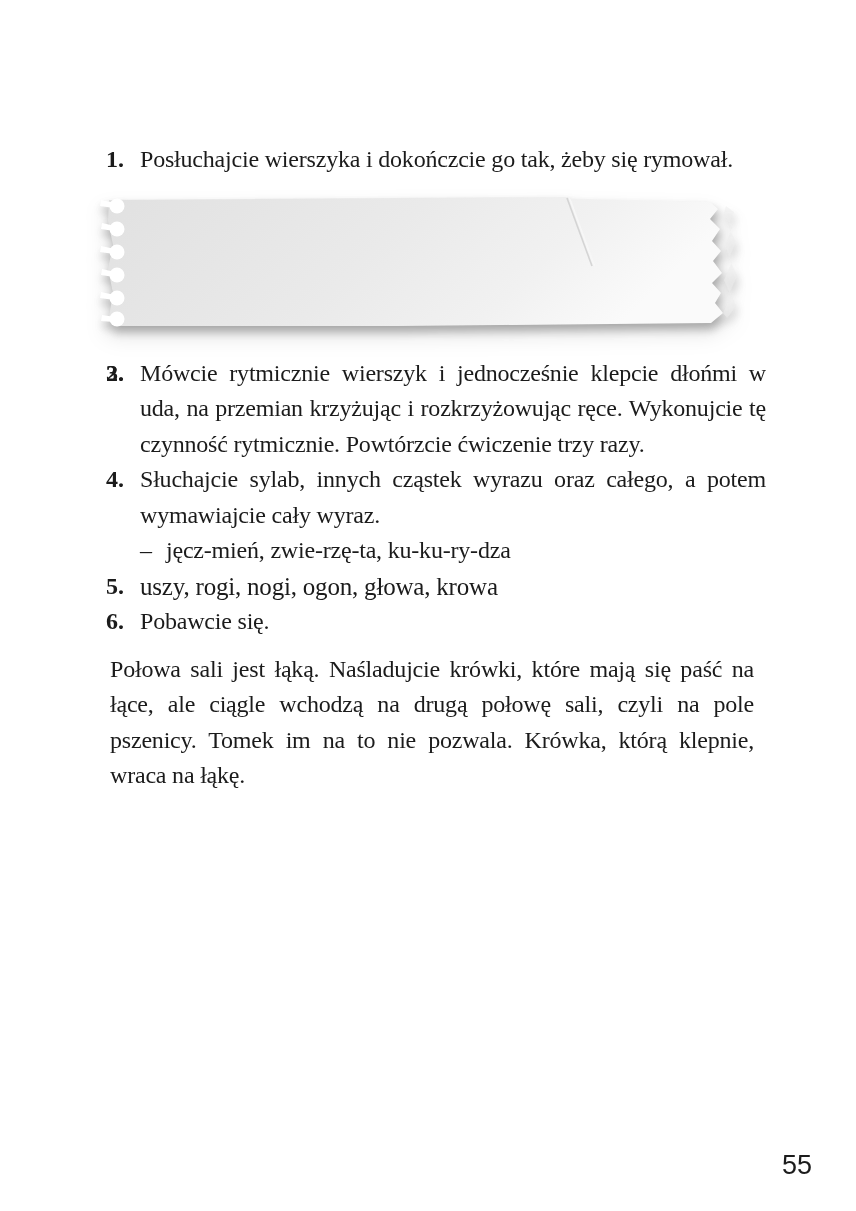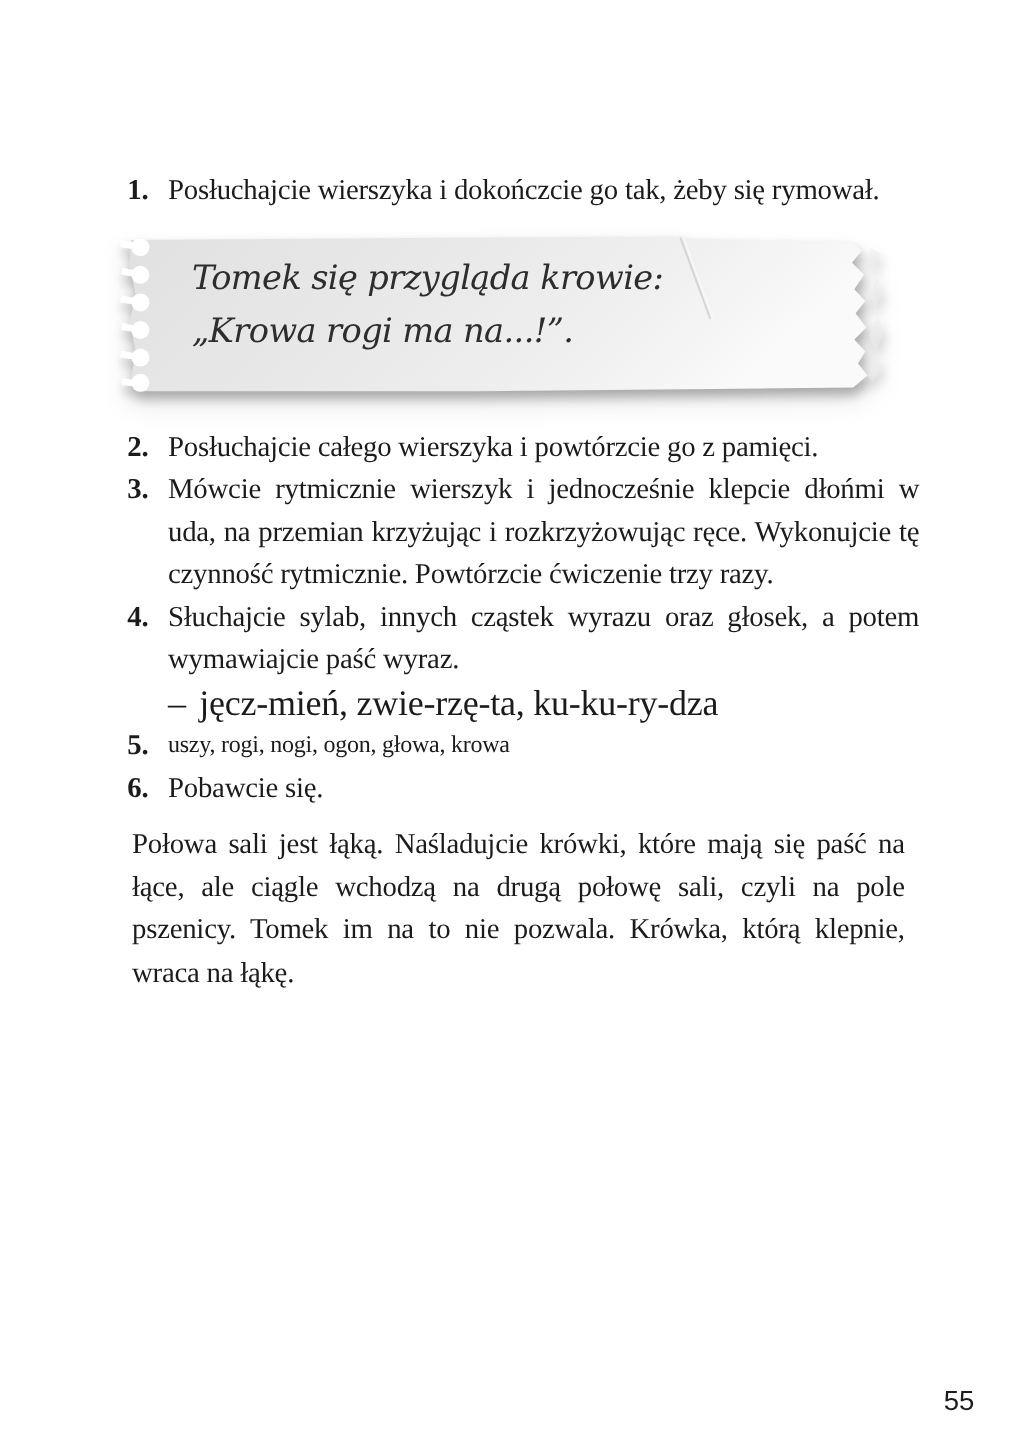"Tomek się przygląda krowie:" div.note-text { html: <div> <div>Tomek się przygląda krowie:</div> <div>„Krowa rogi ma na...!”.</div> </div> -> none }
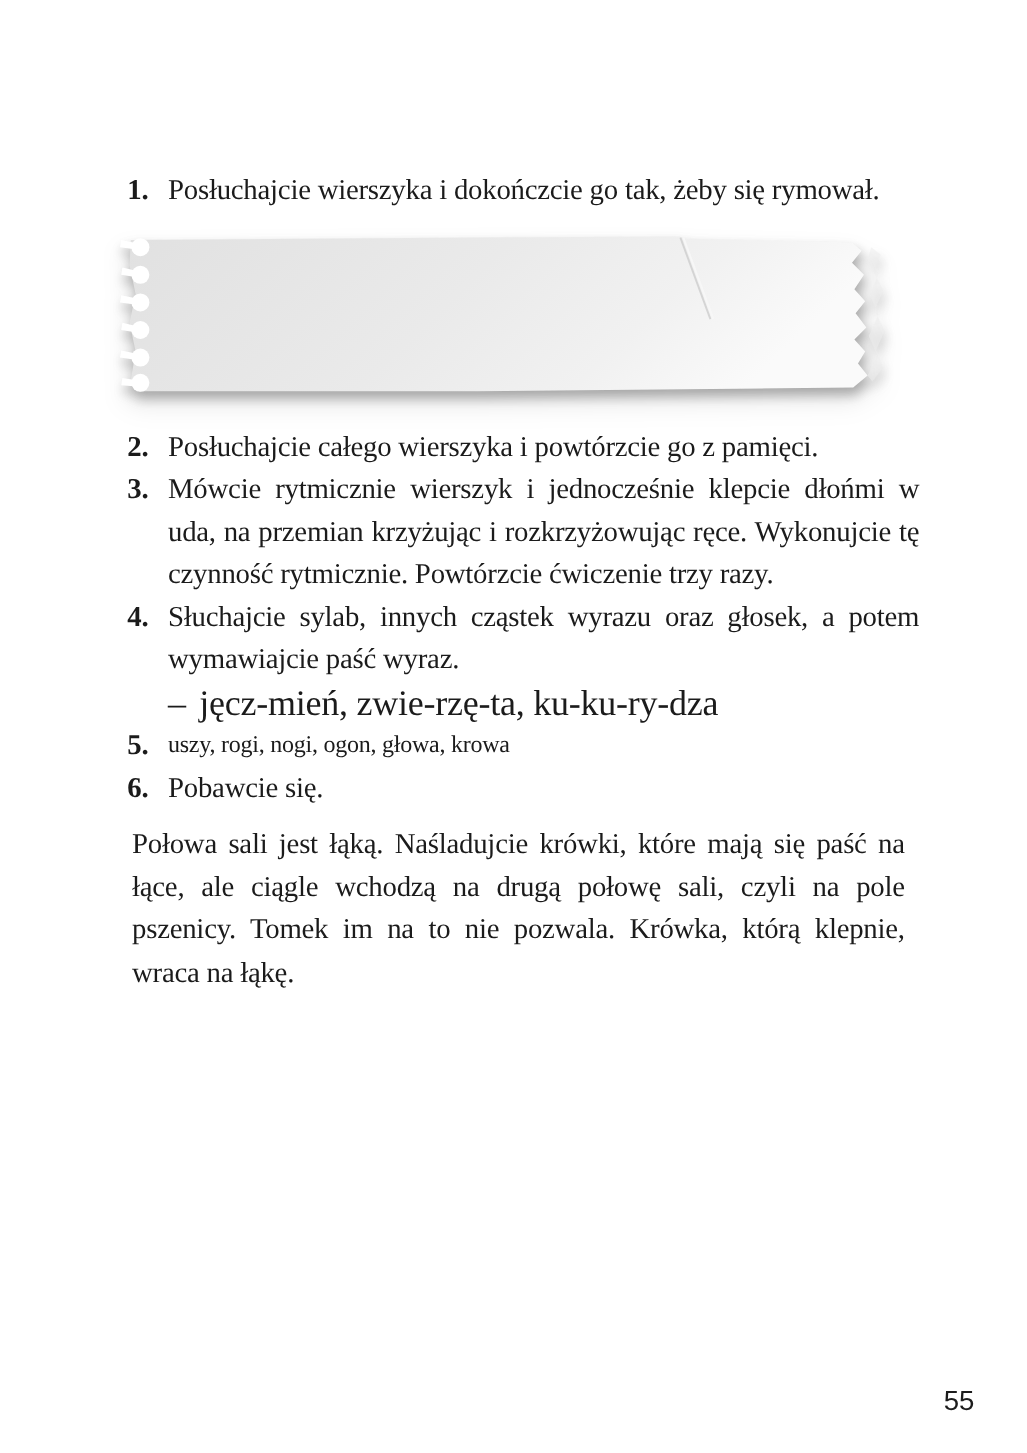"Posłuchajcie całego wierszyka i" span { html: <span>Posłuchajcie całego wierszyka i powtórzcie go z pamięci.</span> -> none }
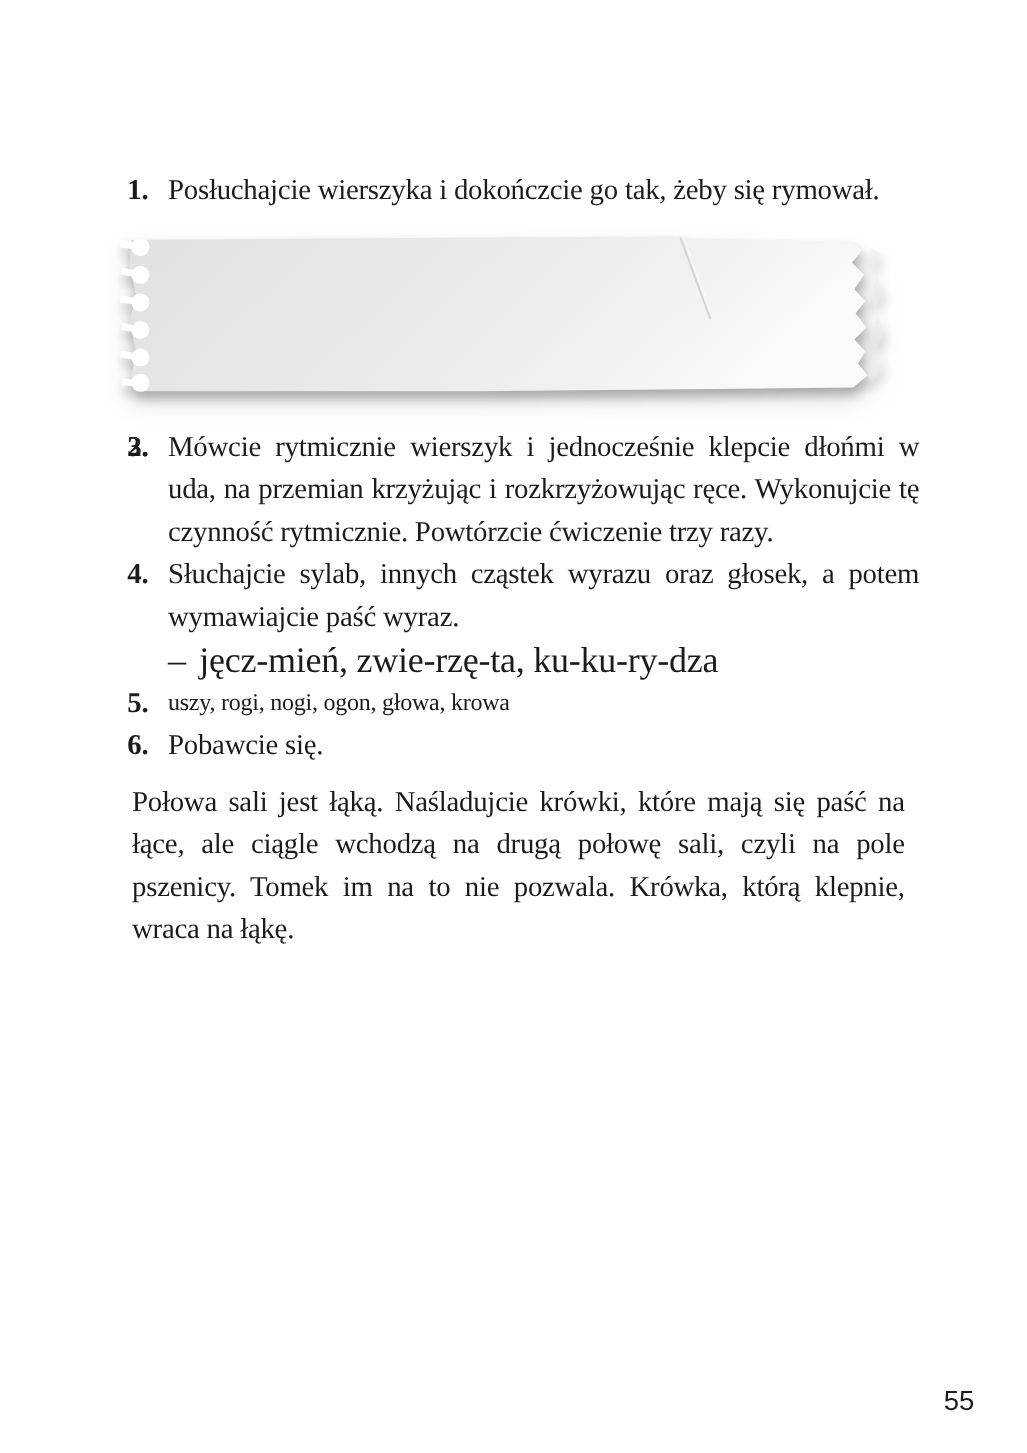"Słuchajcie sylab, innych cząstek wyrazu" span { text: głosek, a potem wymawiajcie paść -> całego, a potem wymawiajcie cały }
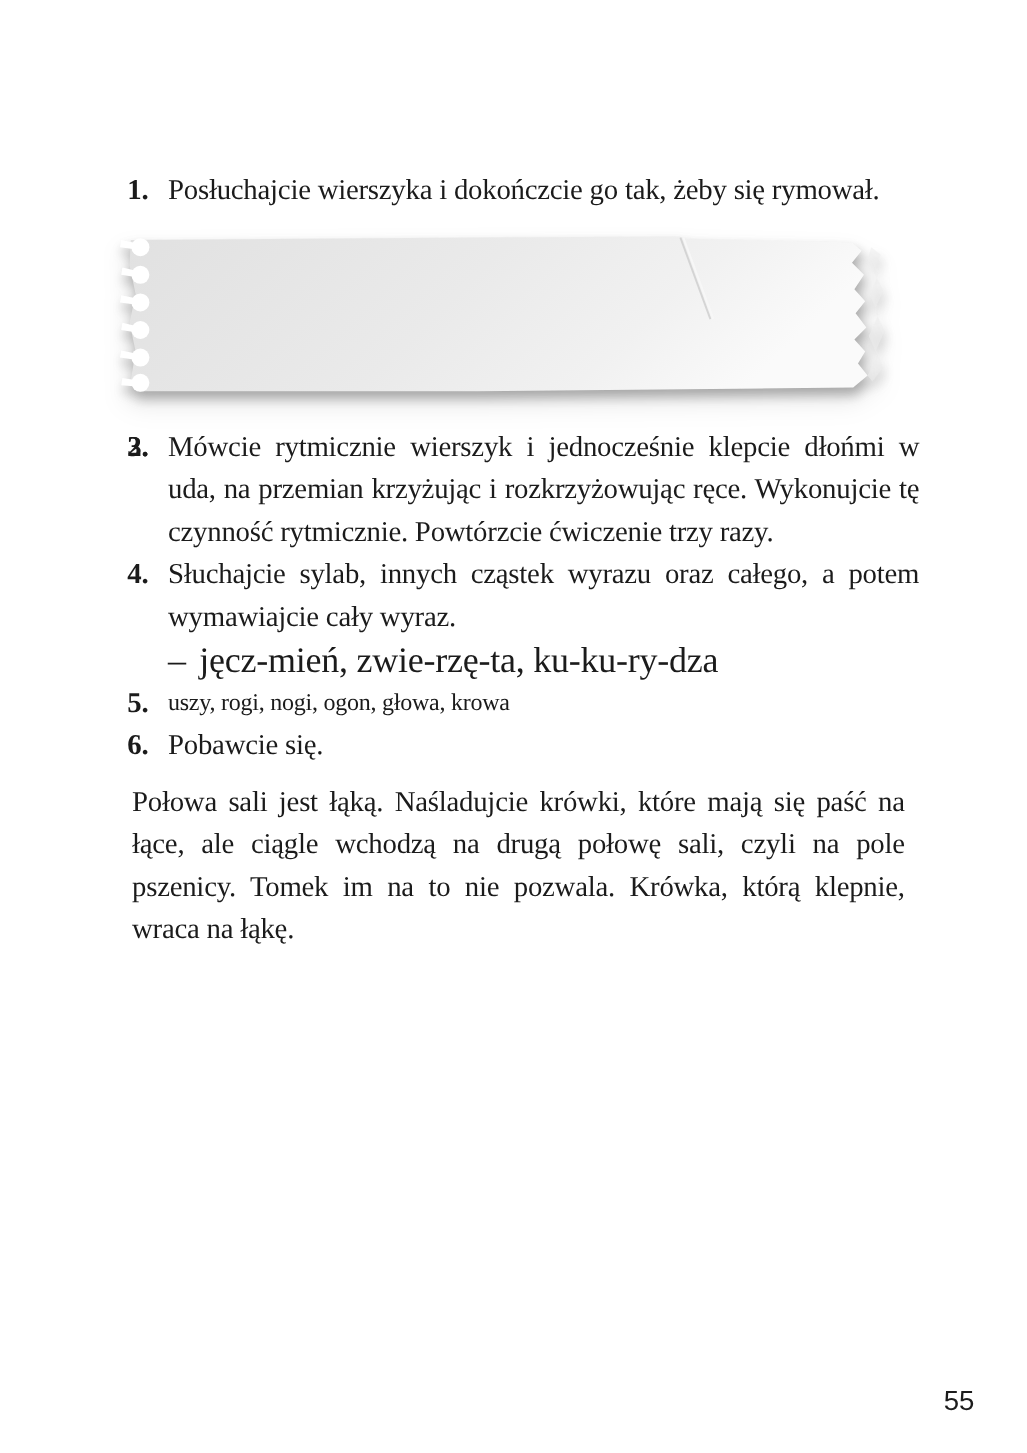"– jęcz-mień, zwie-rzę-ta, ku-ku-ry-dza" .sub-item { font-size: 30px -> 24px }
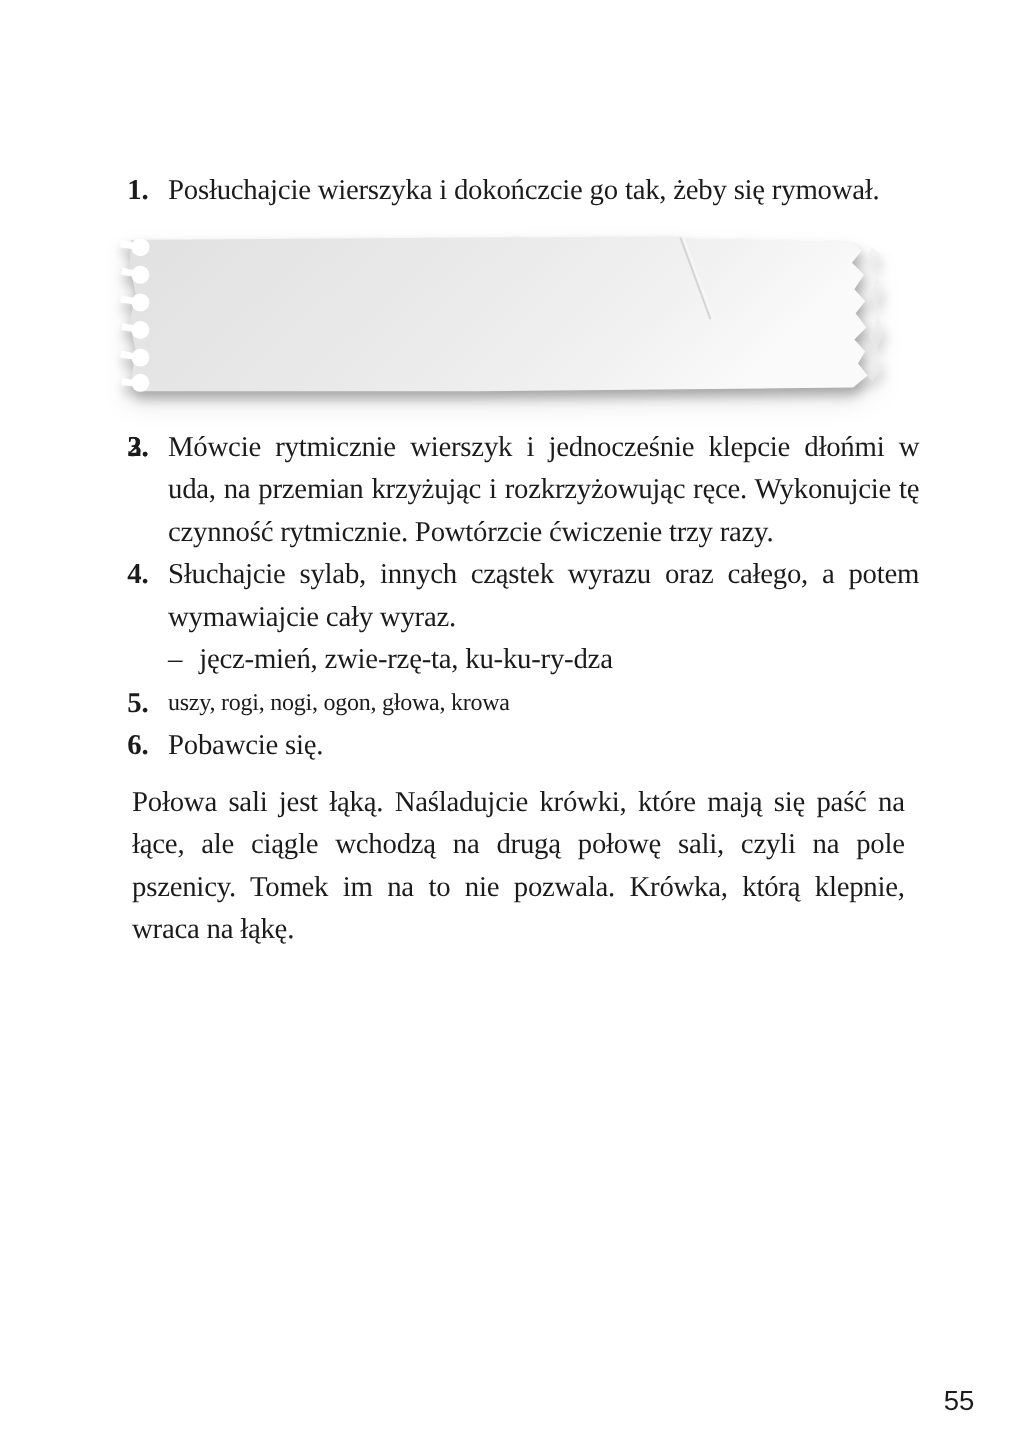"uszy, rogi, nogi, ogon, głowa," .word-list { font-size: 20px -> 25px }
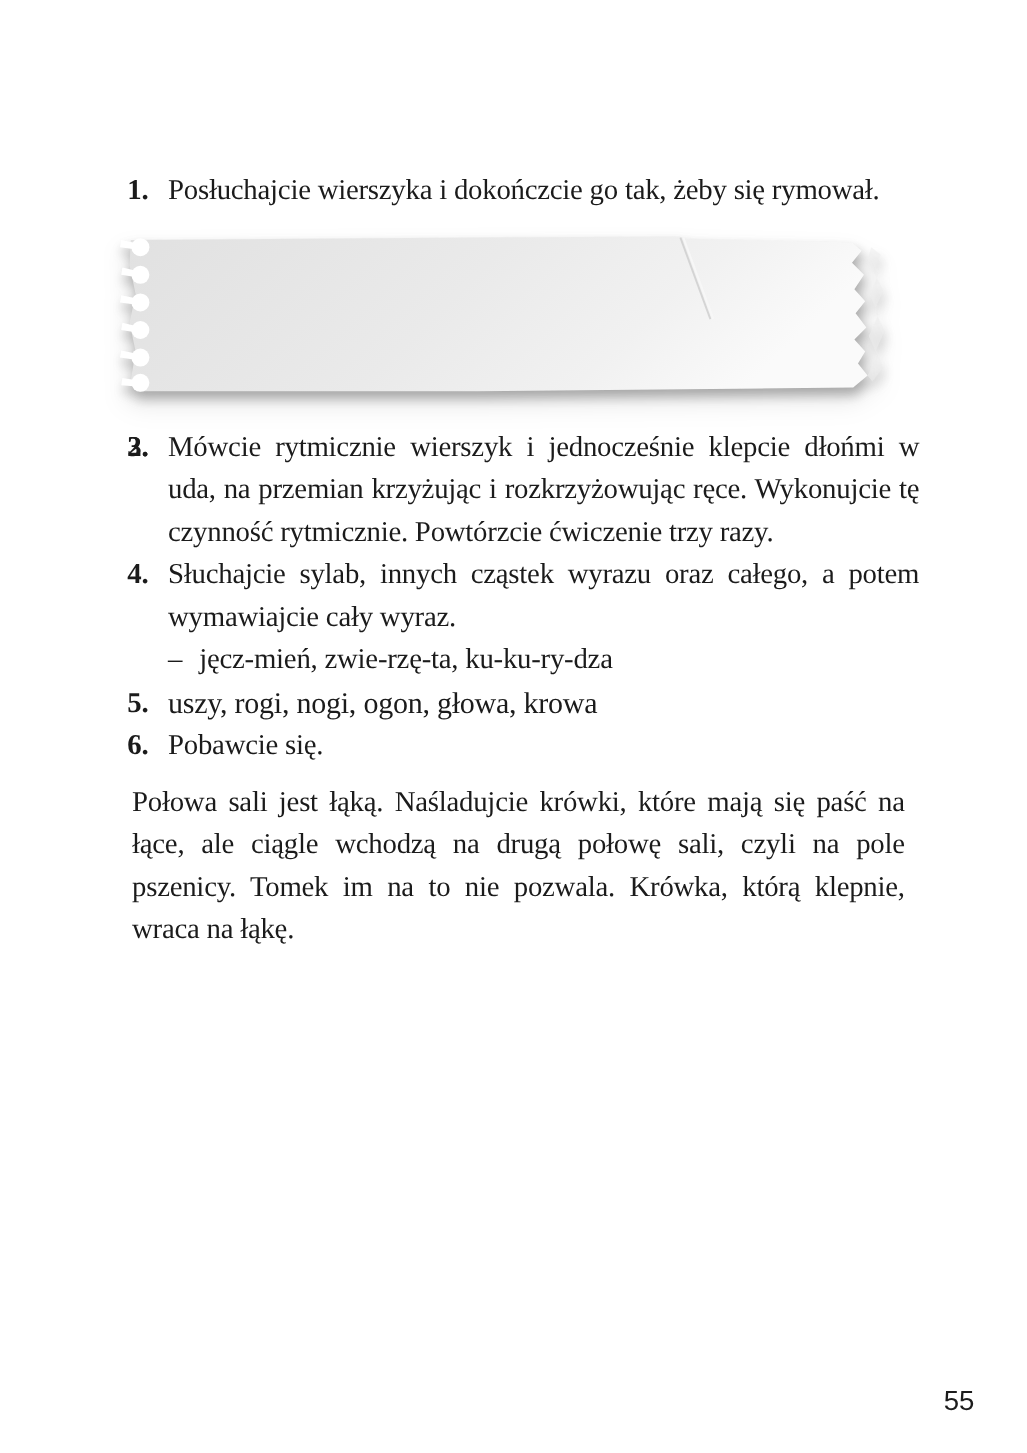"55" .page-num { font-size: 23px -> 27px }
